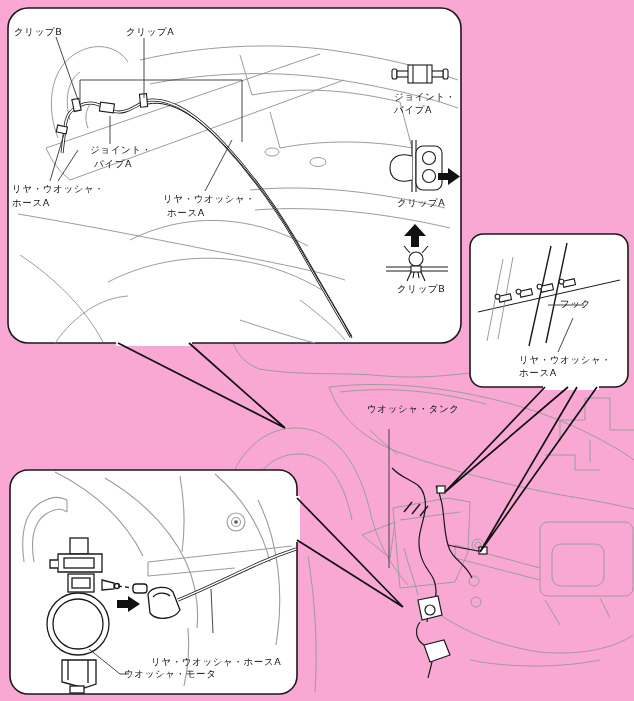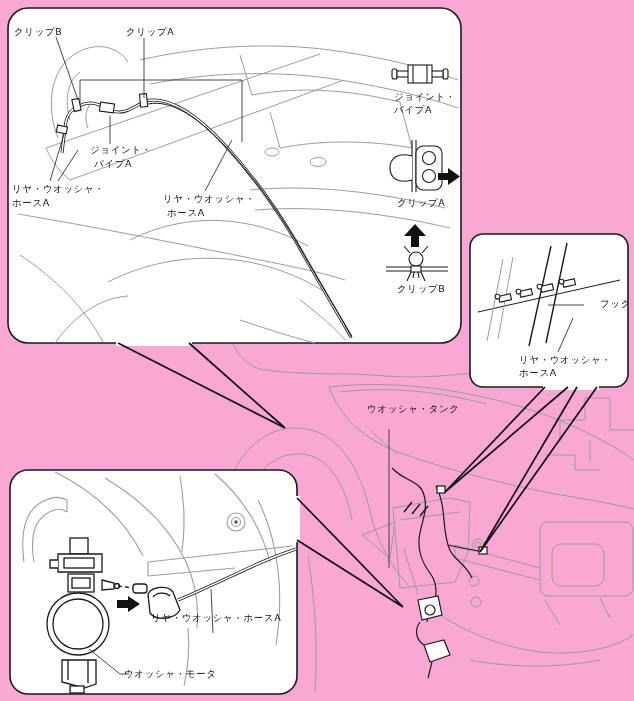"フック" div.lbl { left: 600px -> 560px }
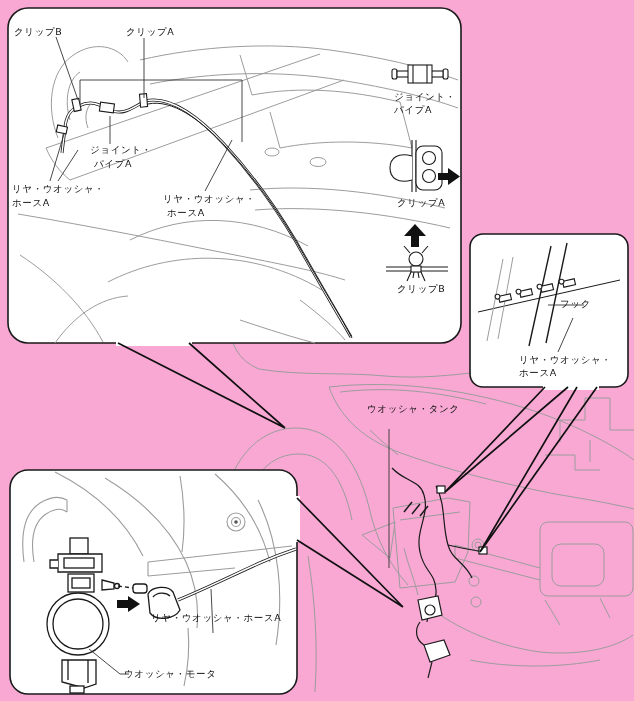"リヤ・ウオッシャ・ホースA" div.lbl { top: 611px -> 655px }
